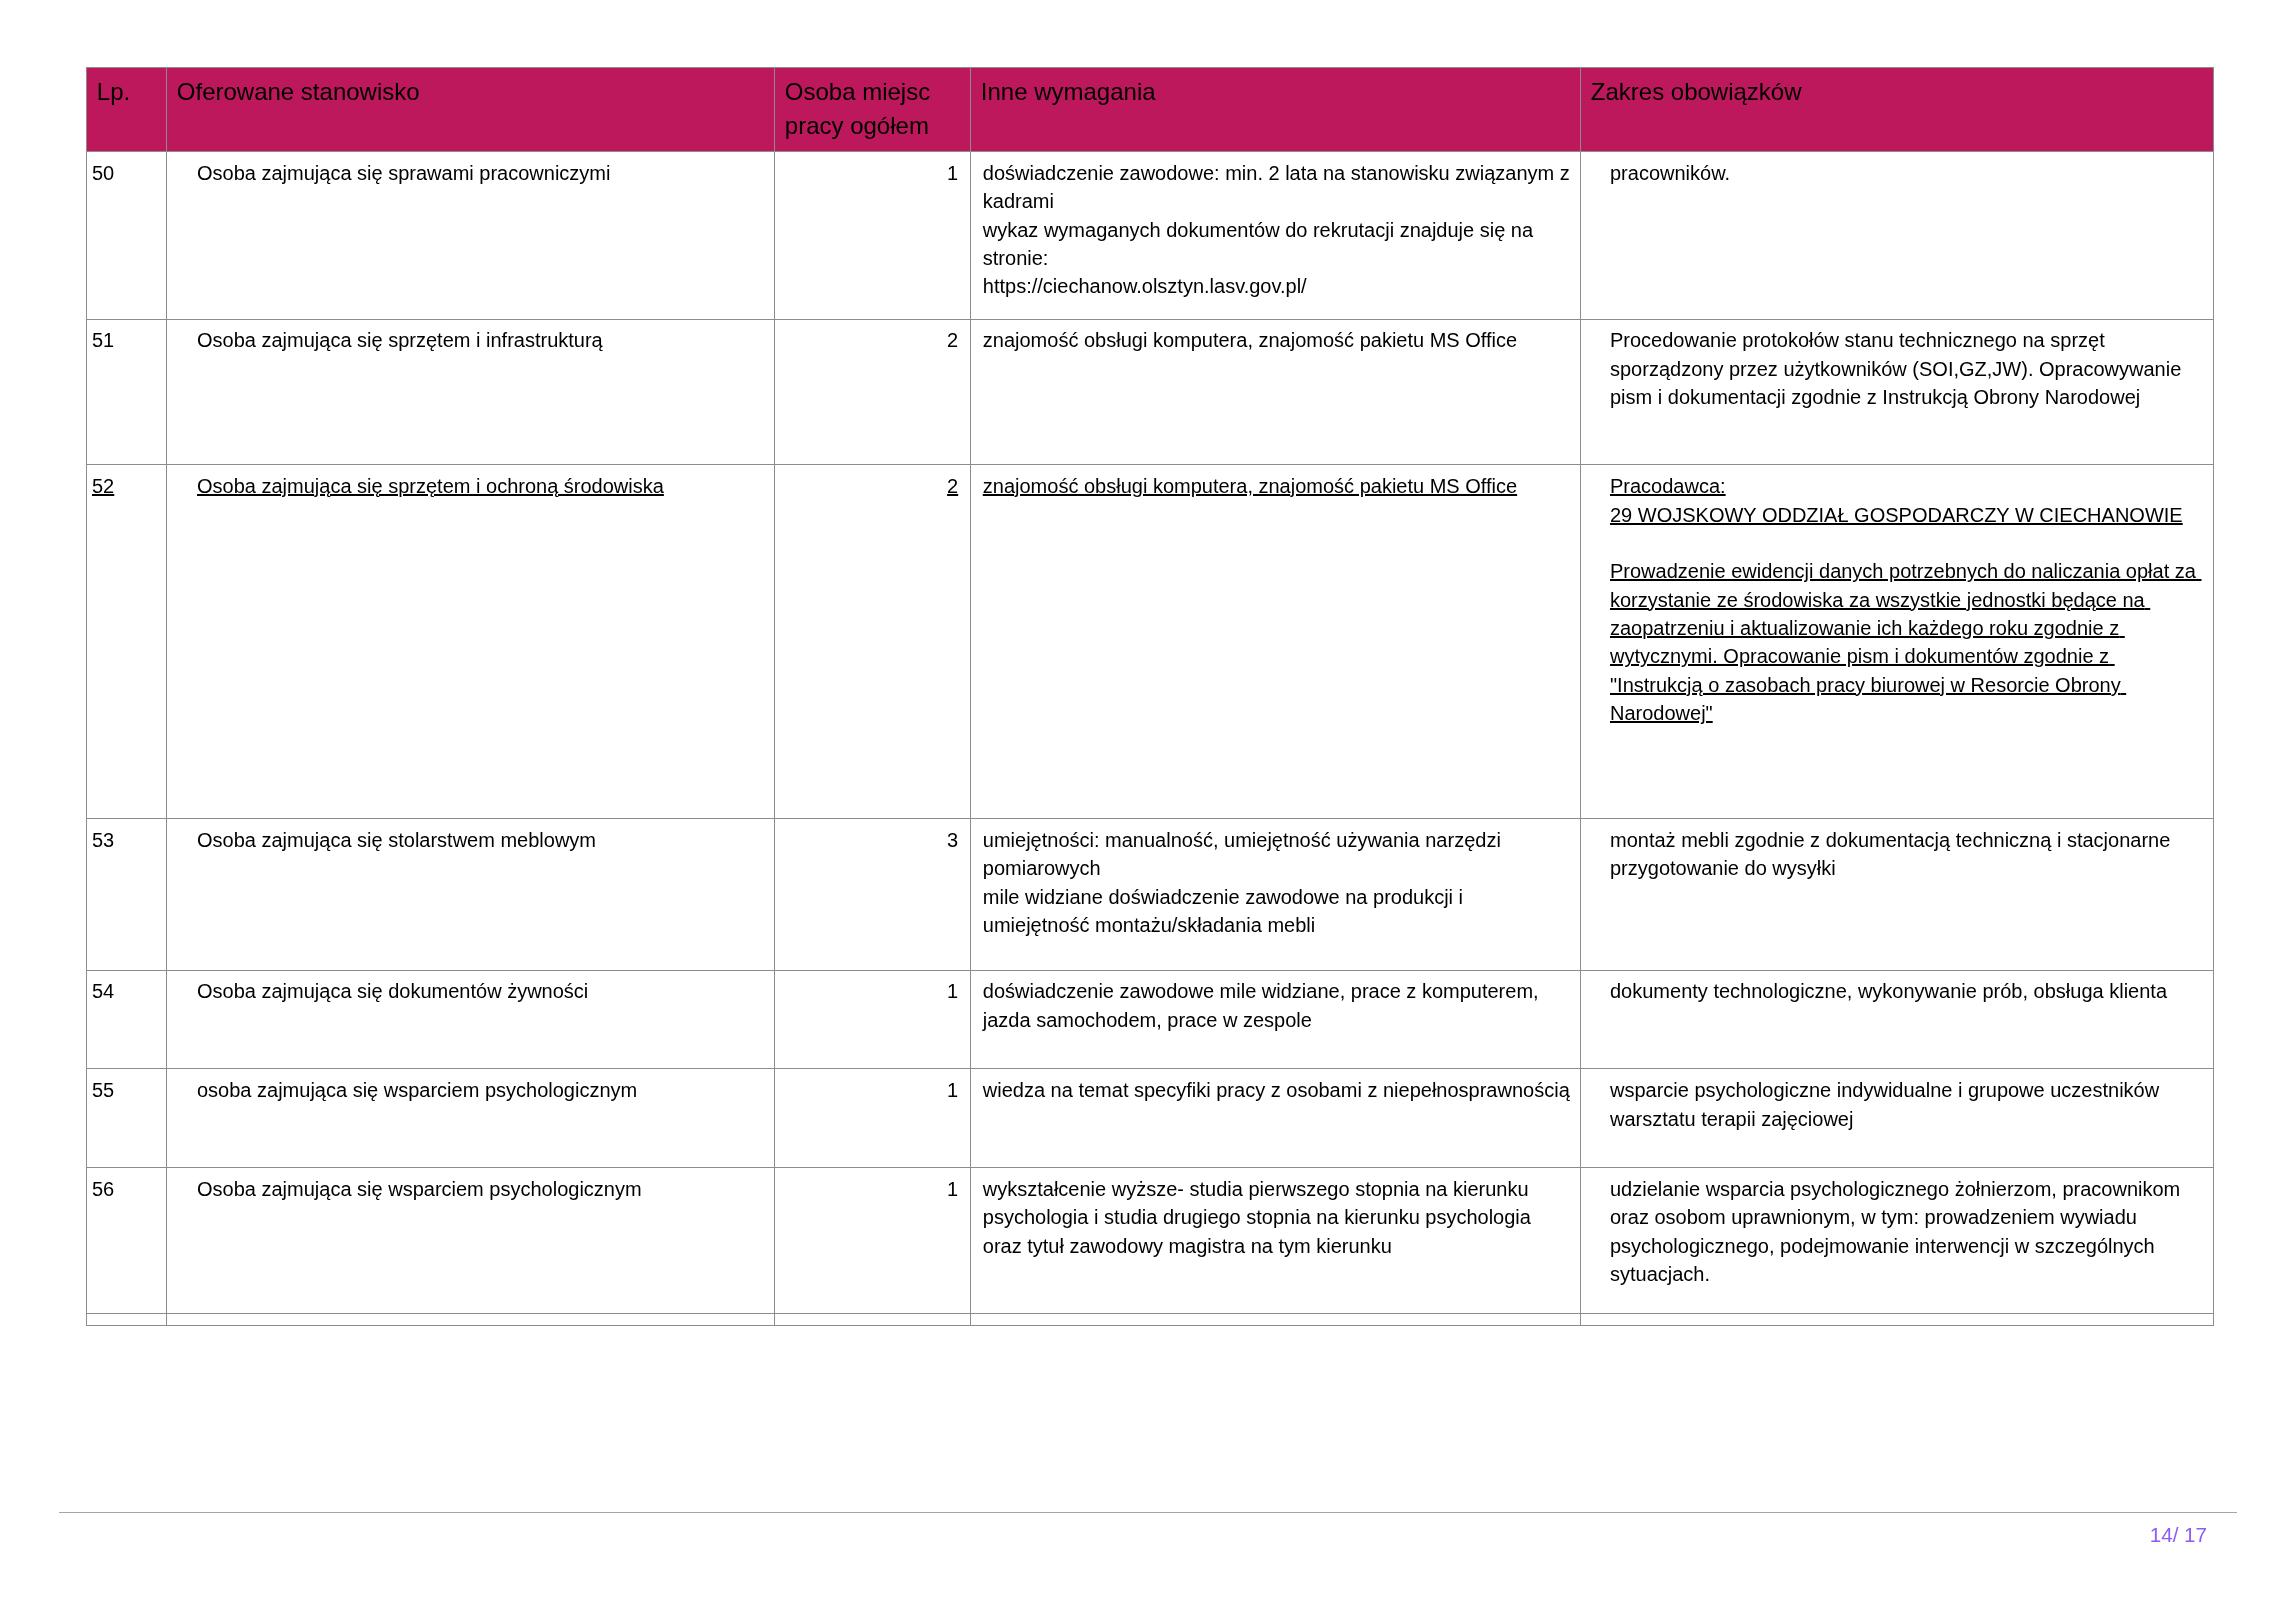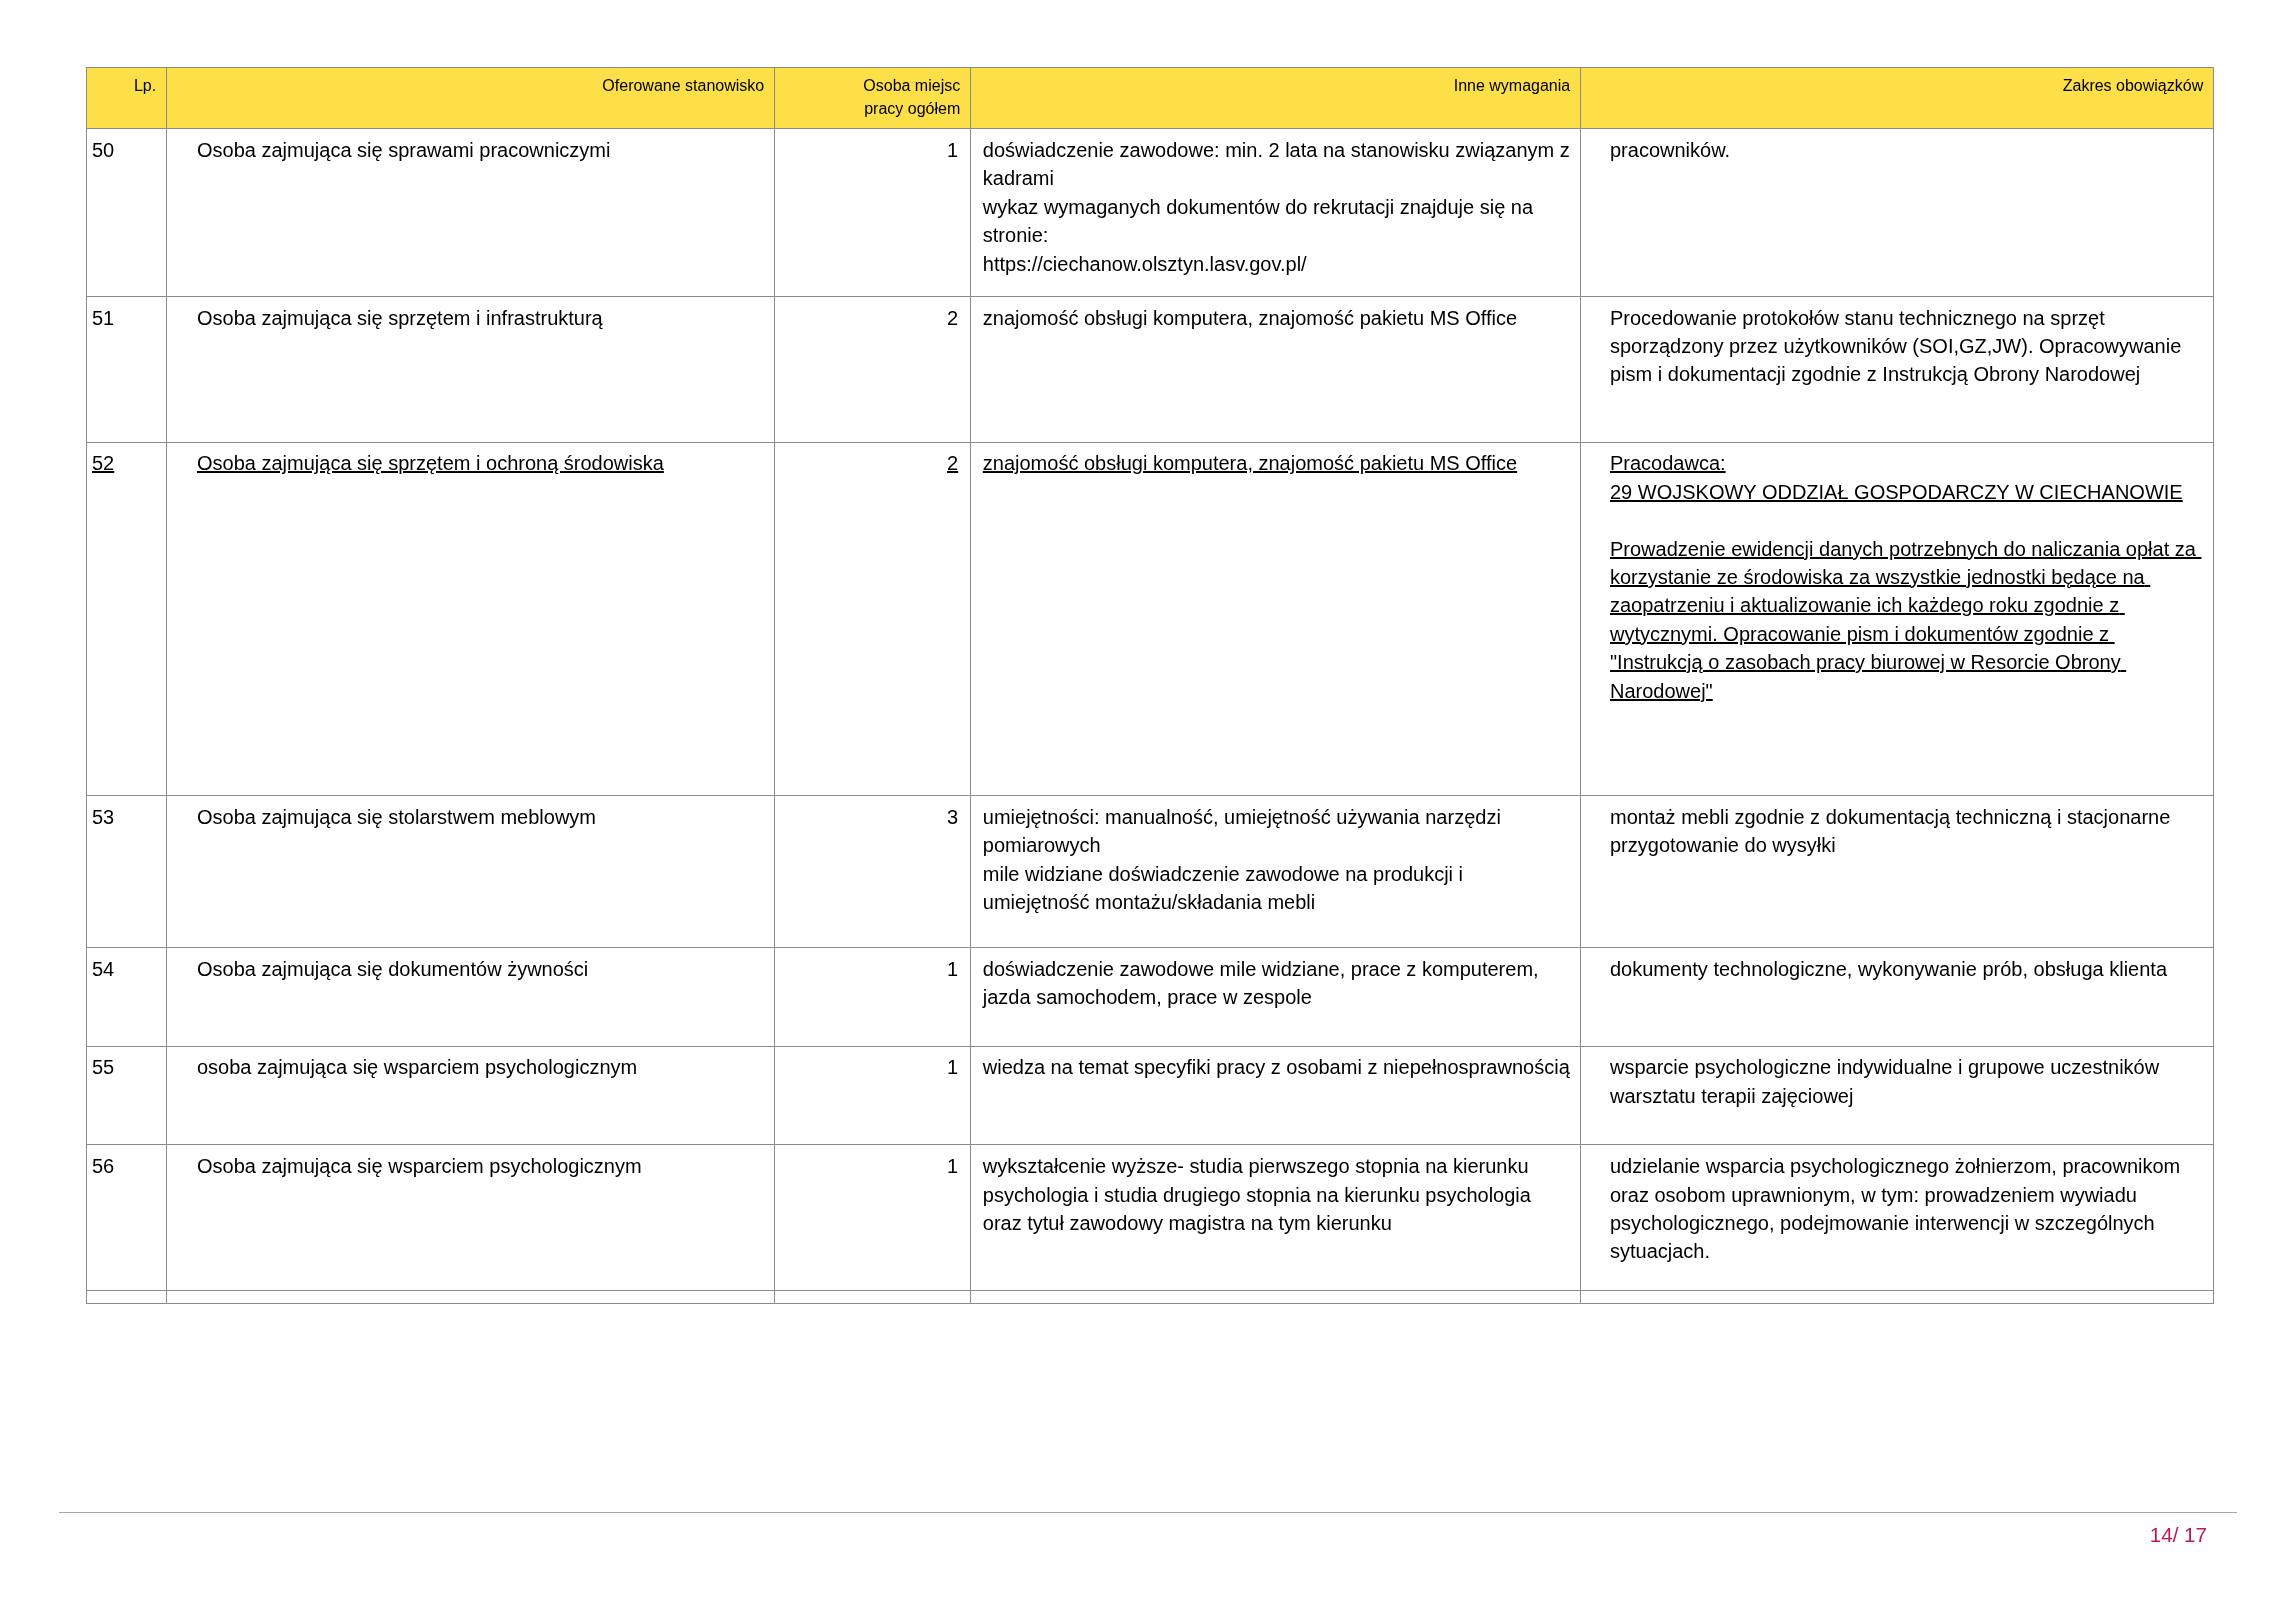"Lp." thead th { background: #fde047 -> #be185d; font-size: 16px -> 24px; text-align: right -> left }
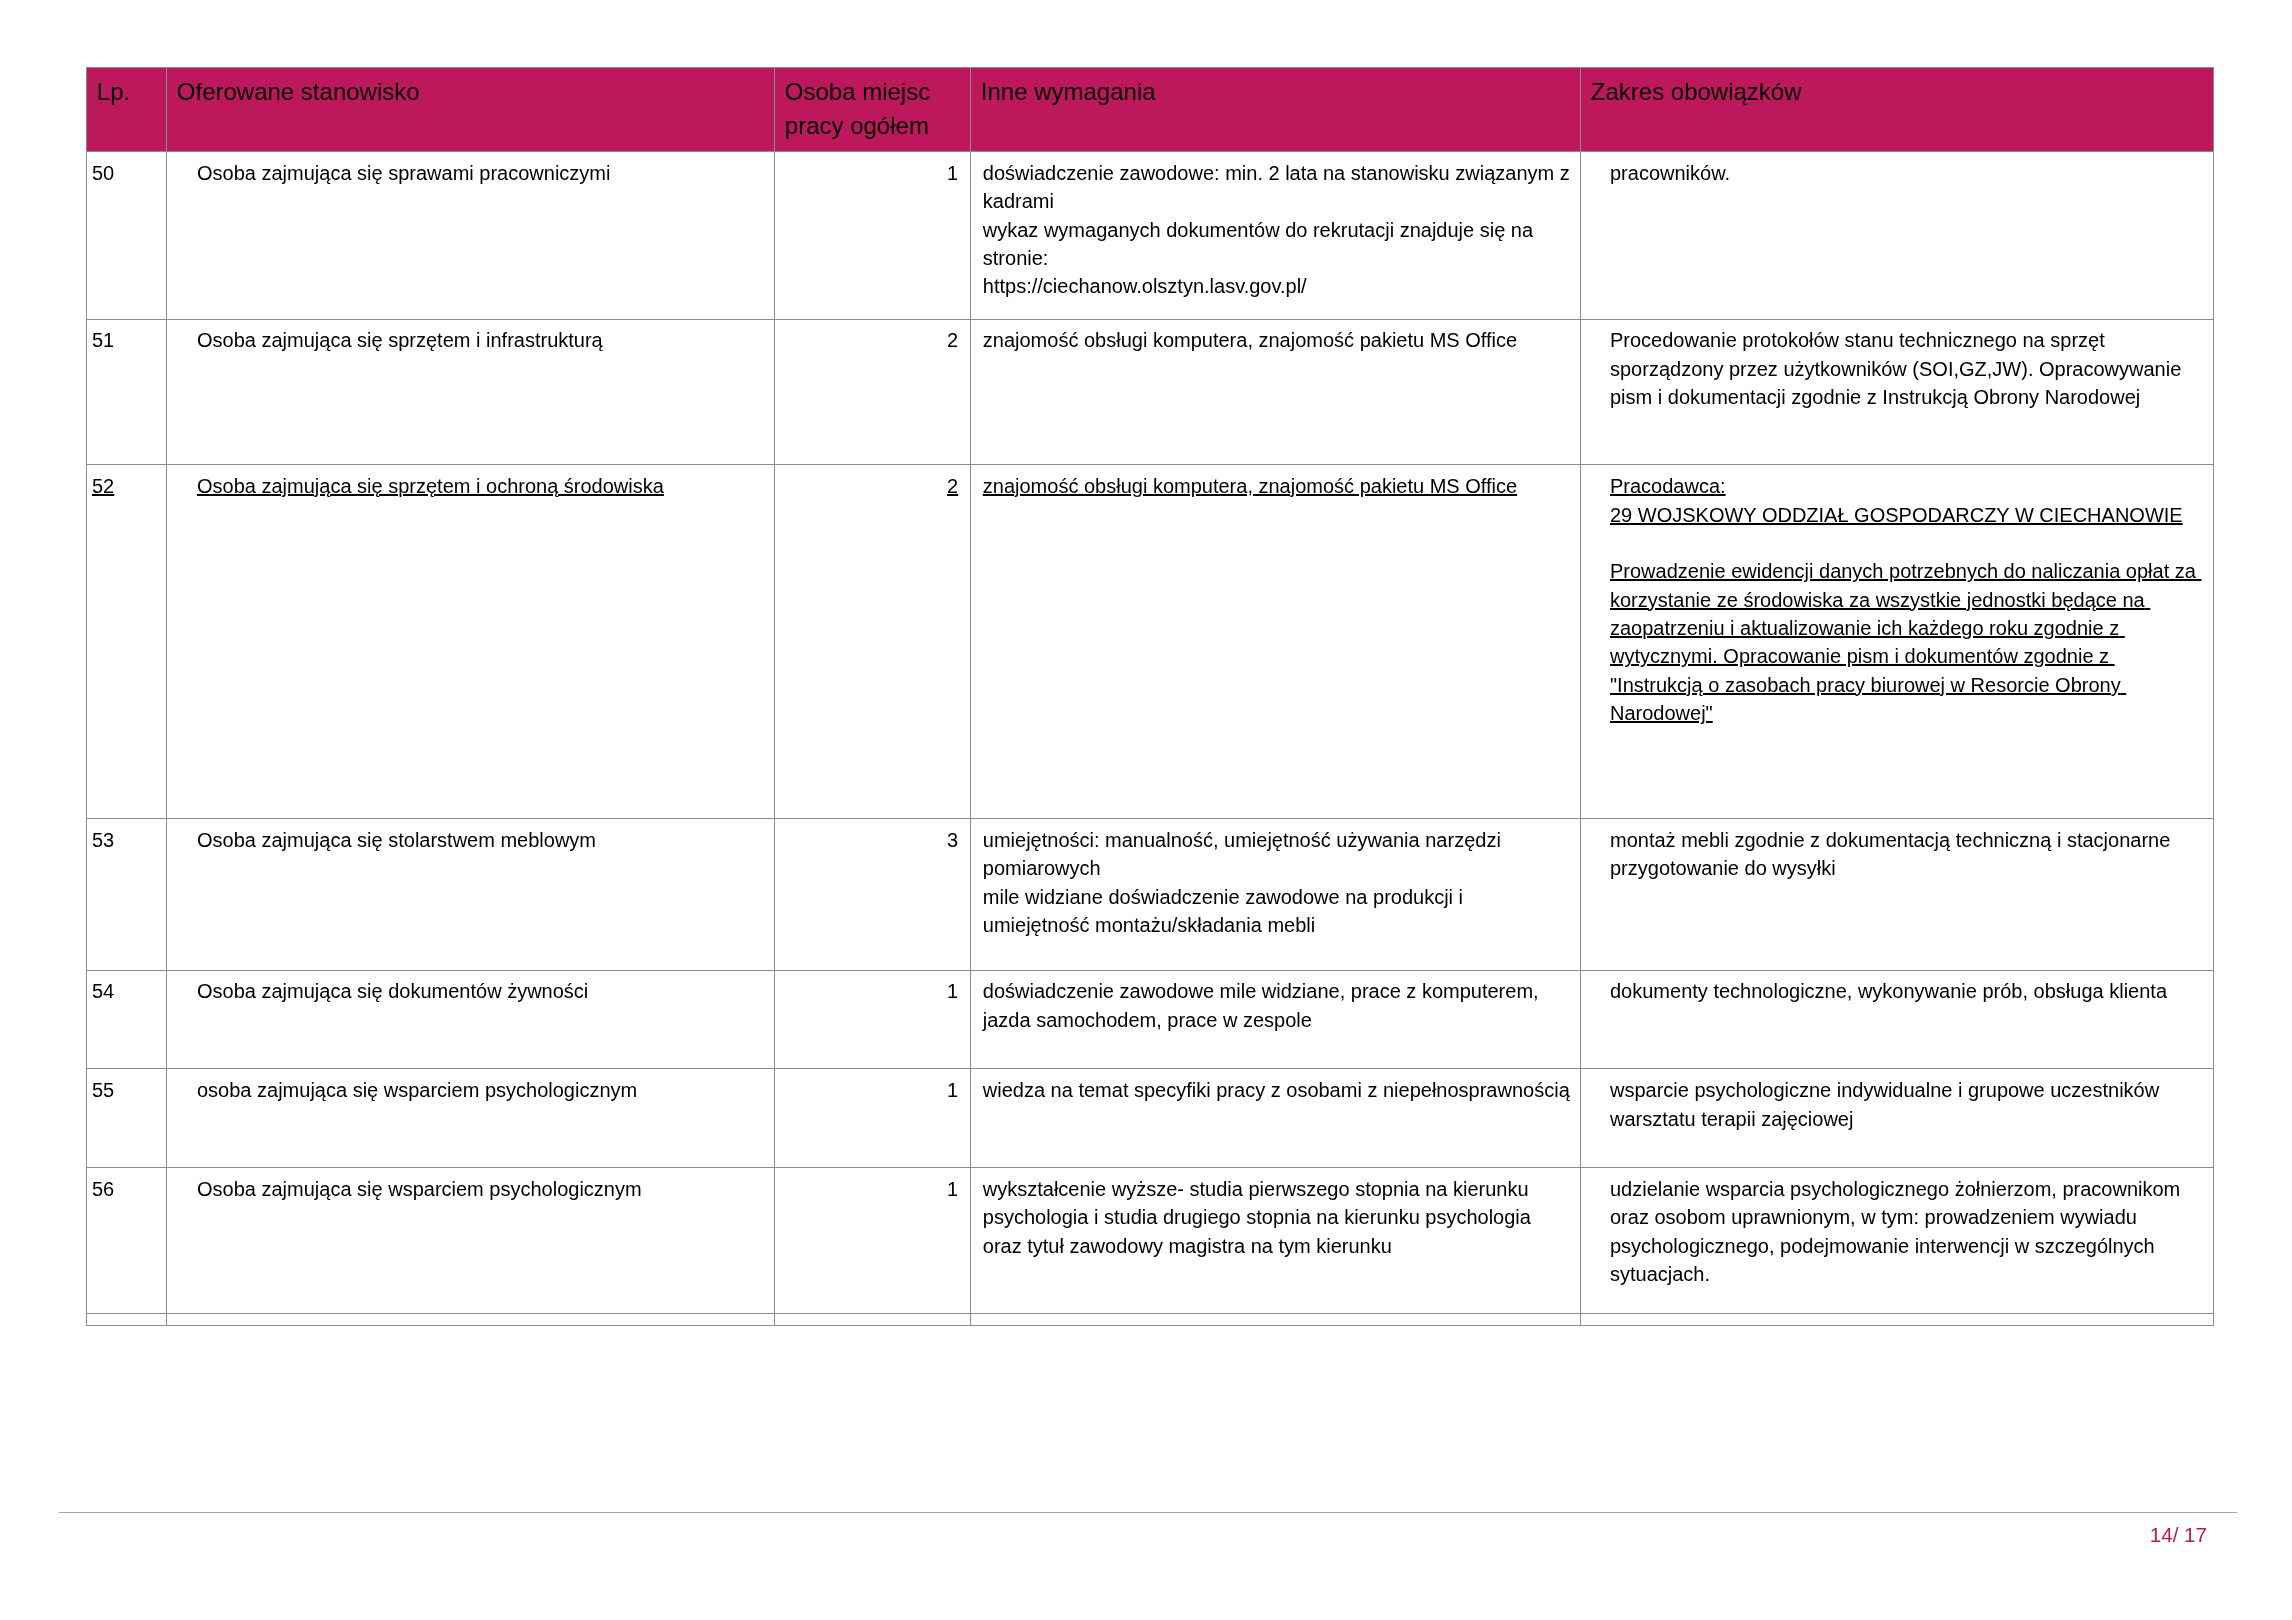"14/ 17" .footer-page { color: #be185d -> #8b5cf6 }
